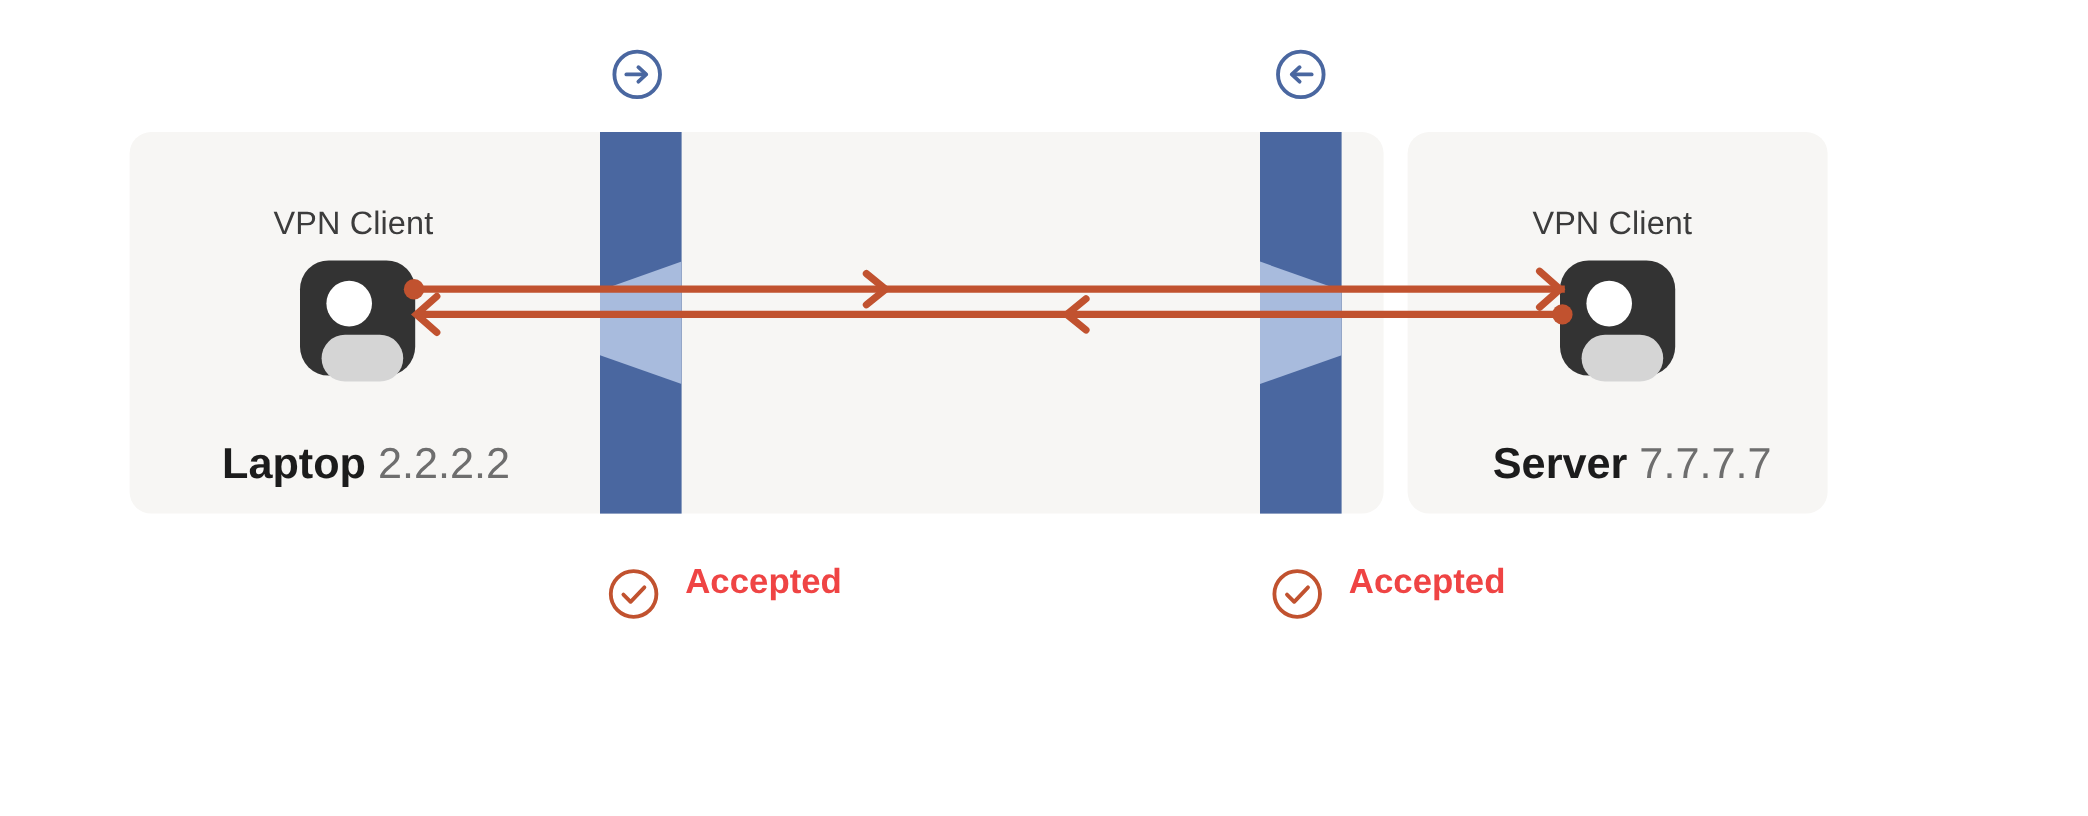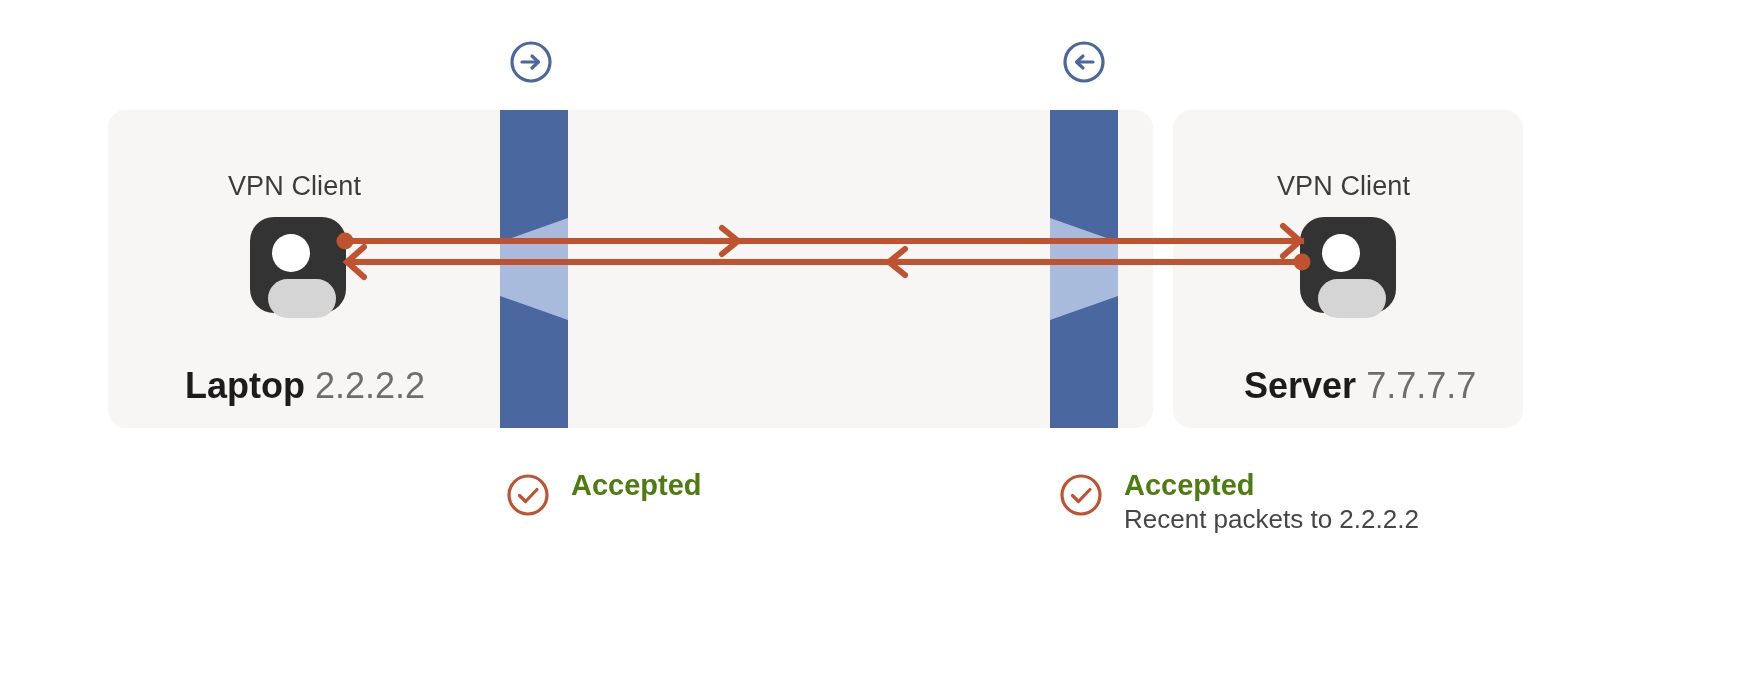"Accepted" .status-title { color: #4d7c0f -> #ef4444 }
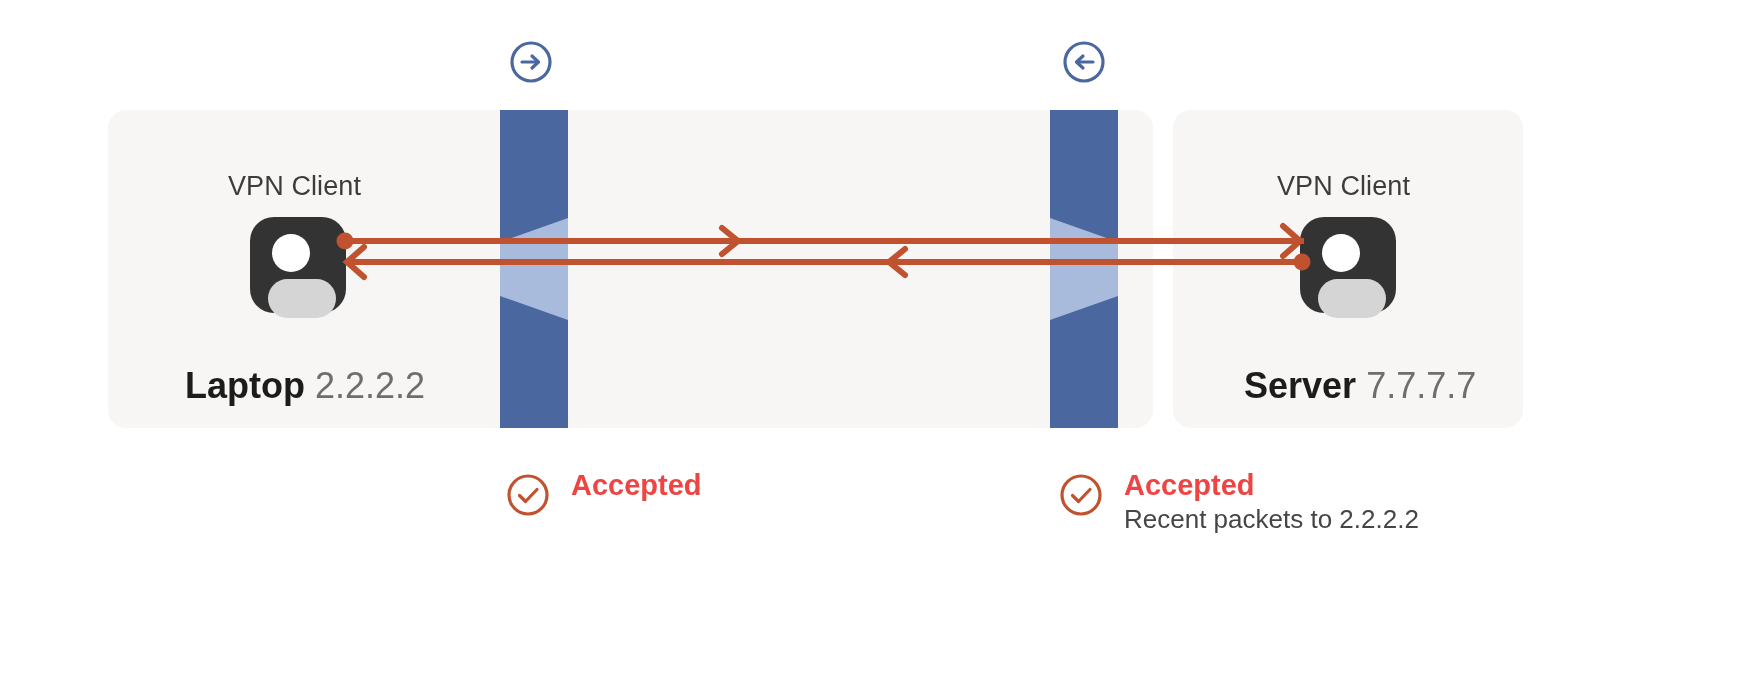"Recent packets to 2.2.2.2" div.status-sub { html: <div>Recent packets to 2.2.2.2</div> -> none }
